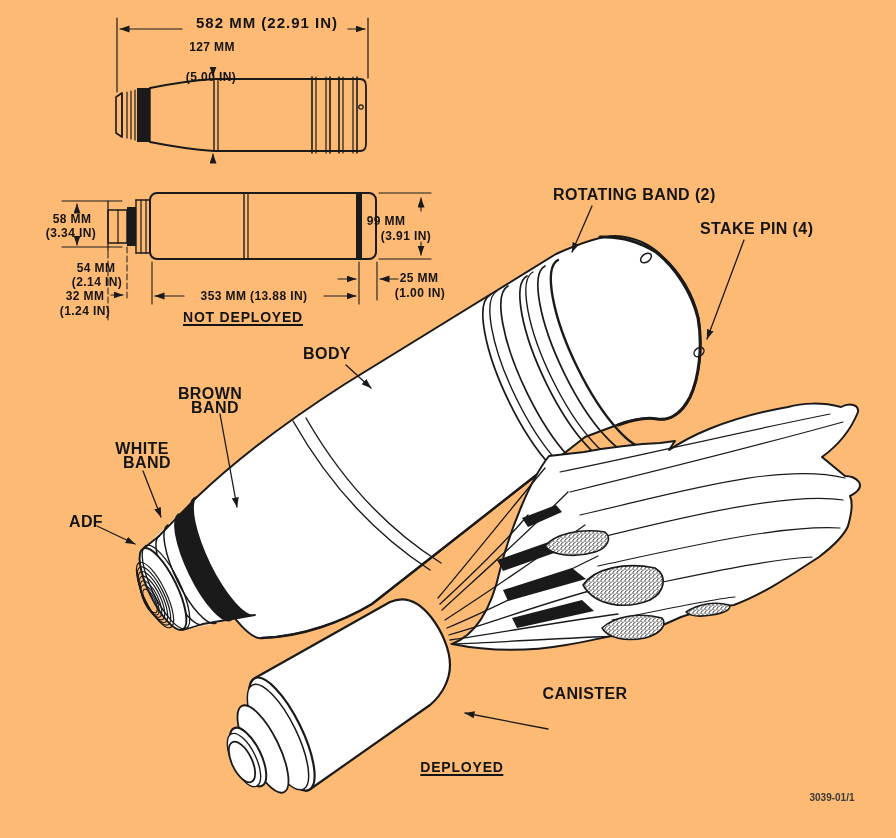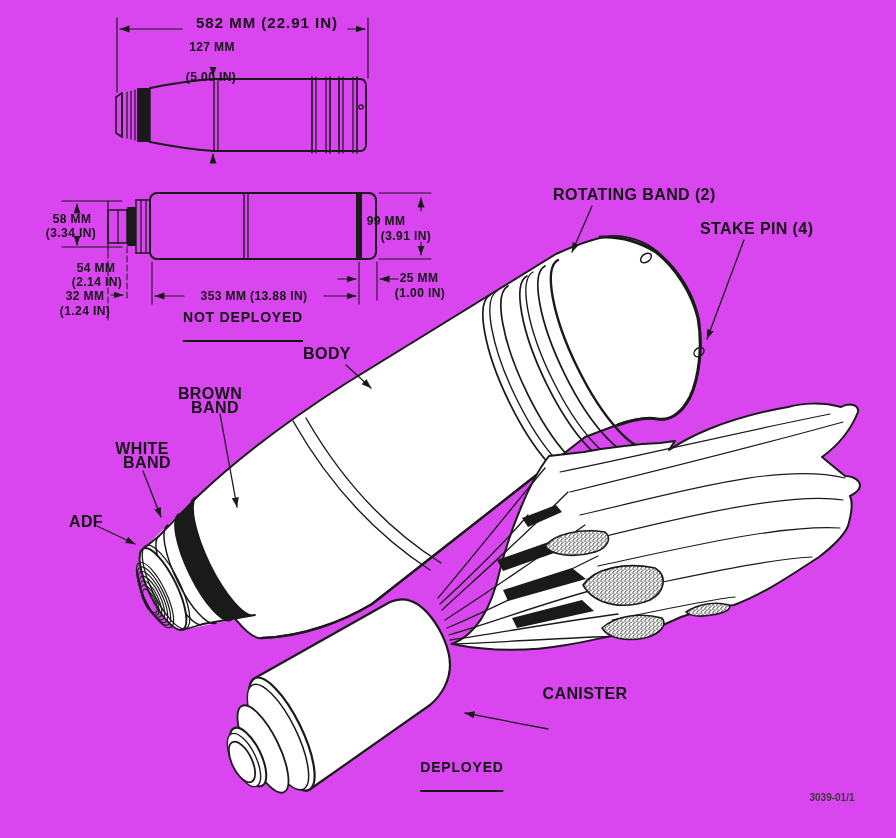"582 MM (22.91 IN)" #page { background: #d946ef -> #fdba74 }
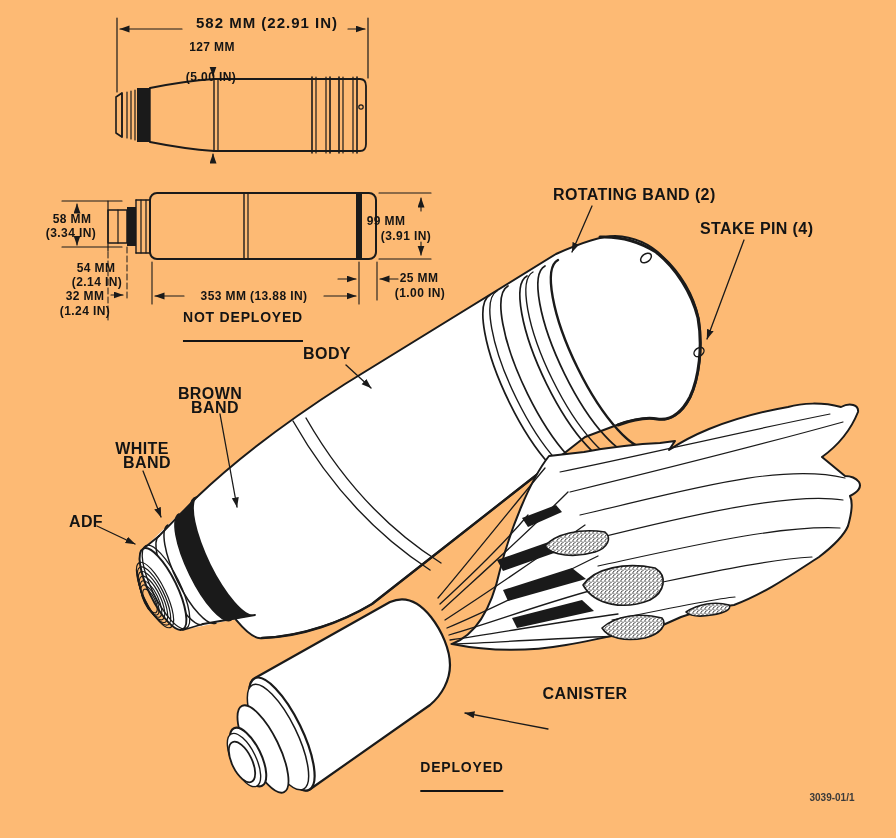"NOT DEPLOYED" .cap { padding-bottom: 16px -> 0 }
